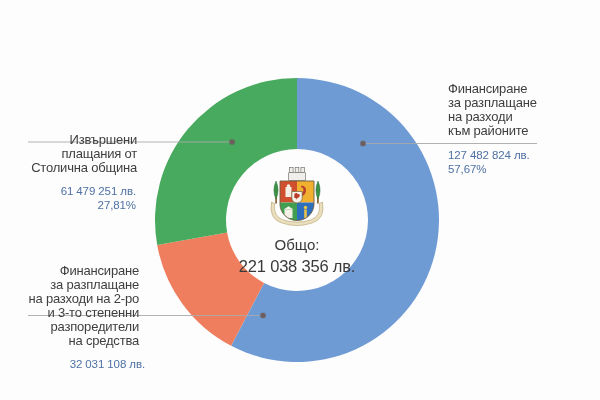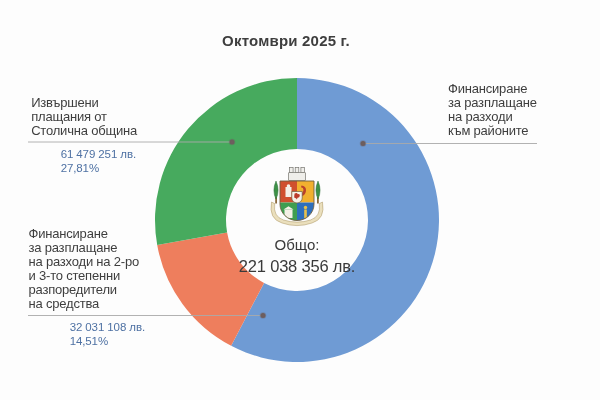"Октомври 2025 г." div.chart-title { html: <div>Октомври 2025 г.</div> -> none }
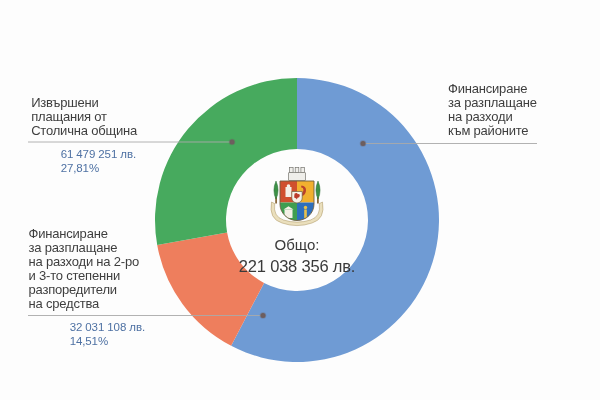"Извършени" .ta-r { margin-top: none -> 37px; text-align: none -> right }
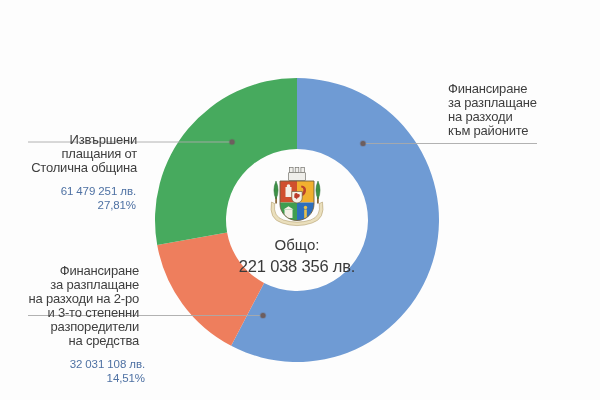"127 482 824 лв." div.ann-vals { html: none -> <div> <div>127 482 824 лв.</div> <div>57,67%</div> </div> }
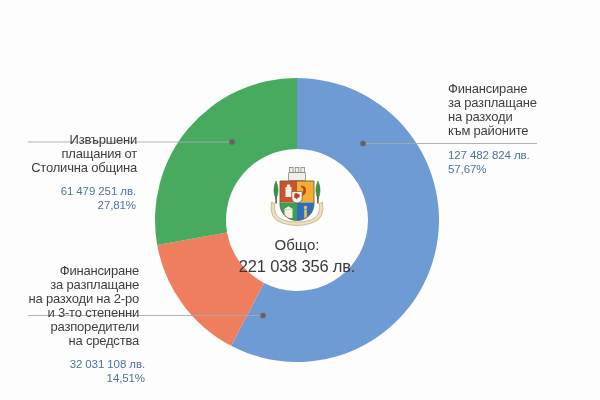"14,51%" div { html: <div>14,51%</div> -> none }
